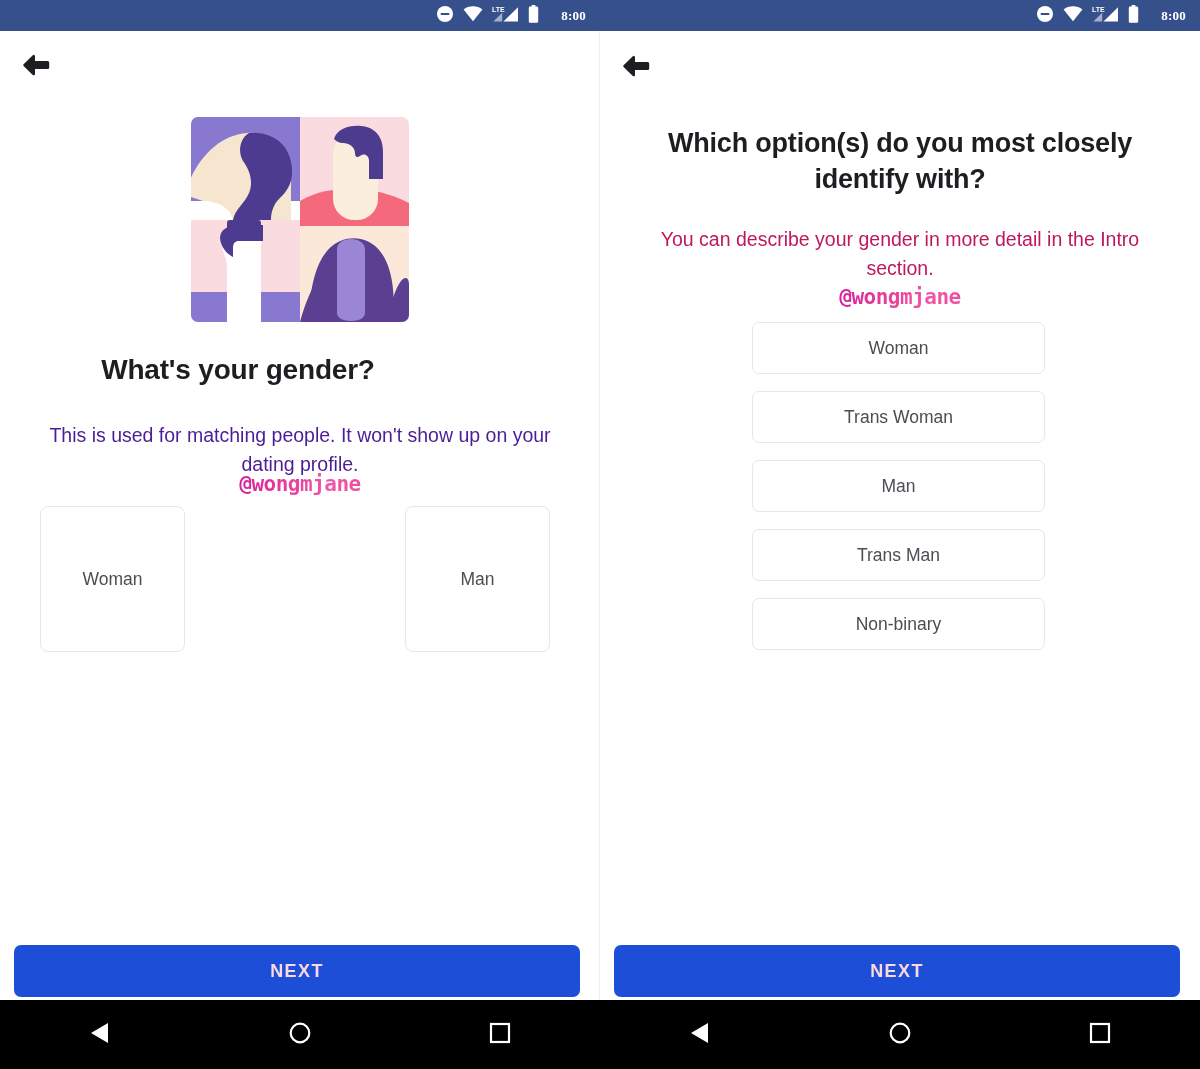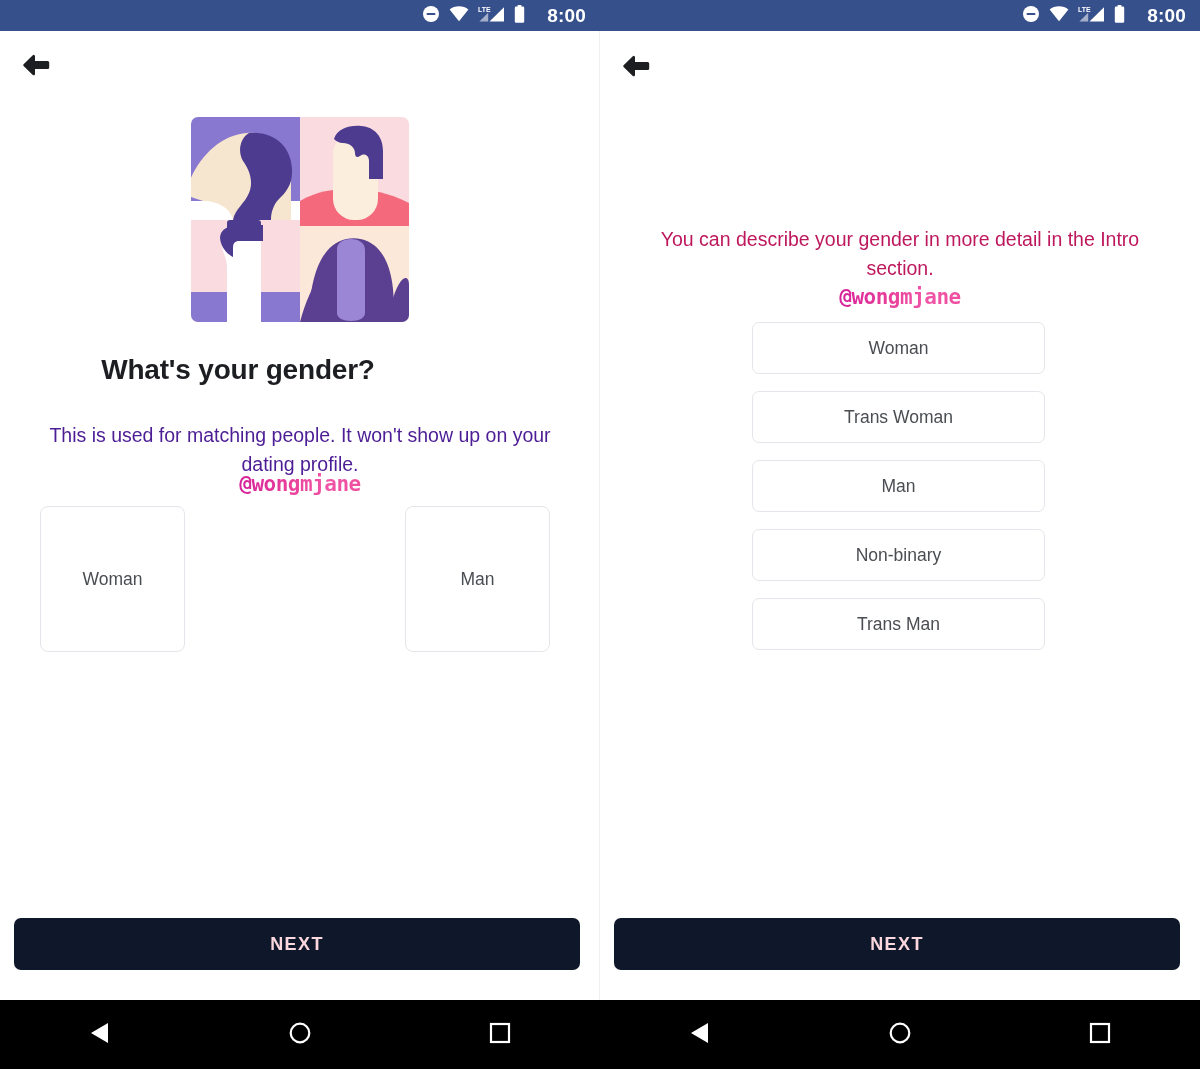"8:00" .sb-time { font-family: none -> Liberation Serif, serif; font-size: 19px -> 13px }
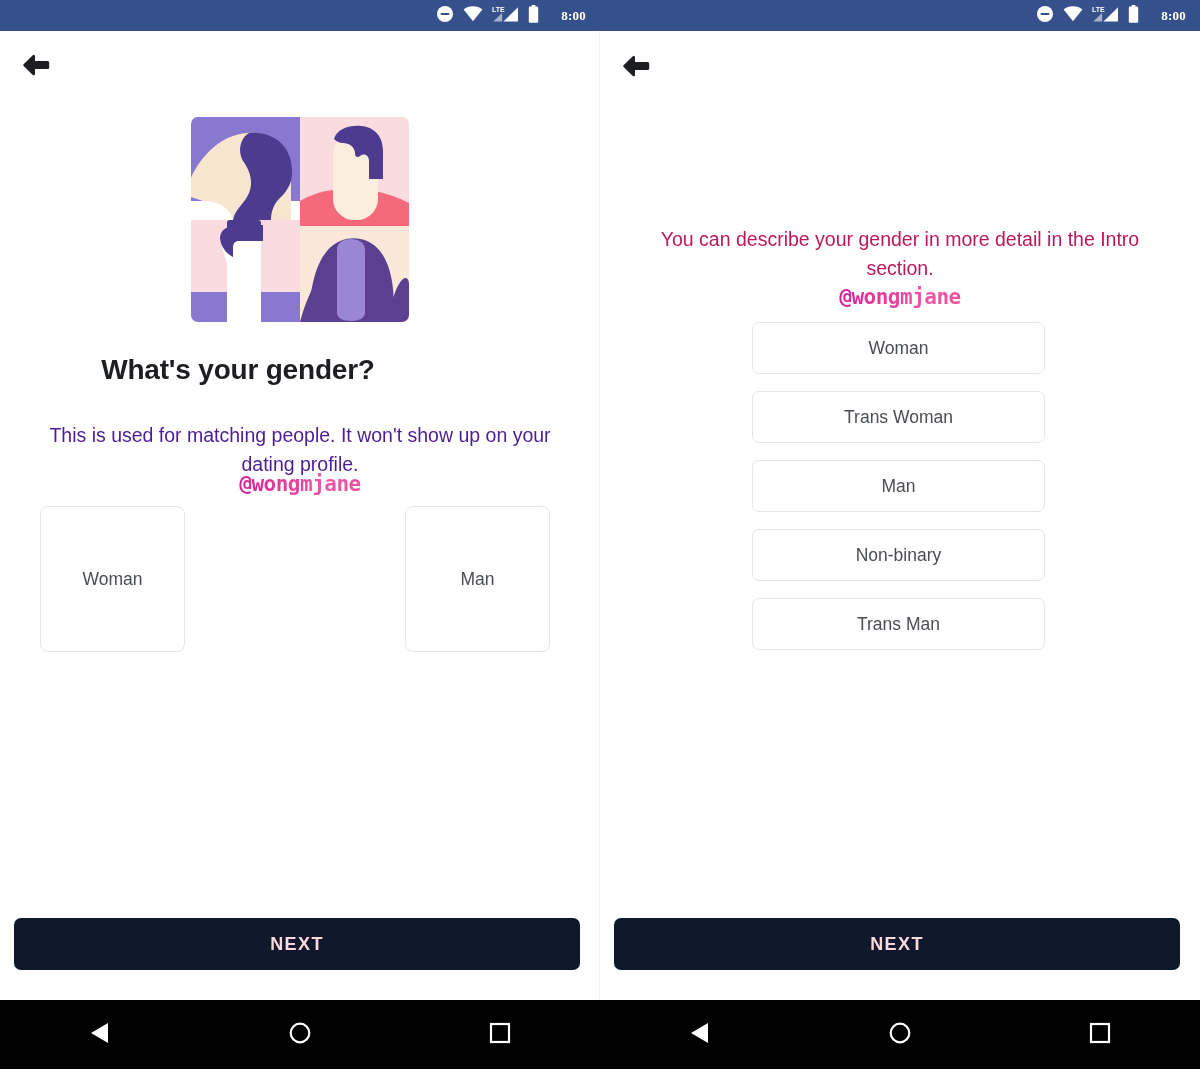"Which option(s) do you most" div.title-b { html: none -> <div>Which option(s) do you most closely identify with?</div> }
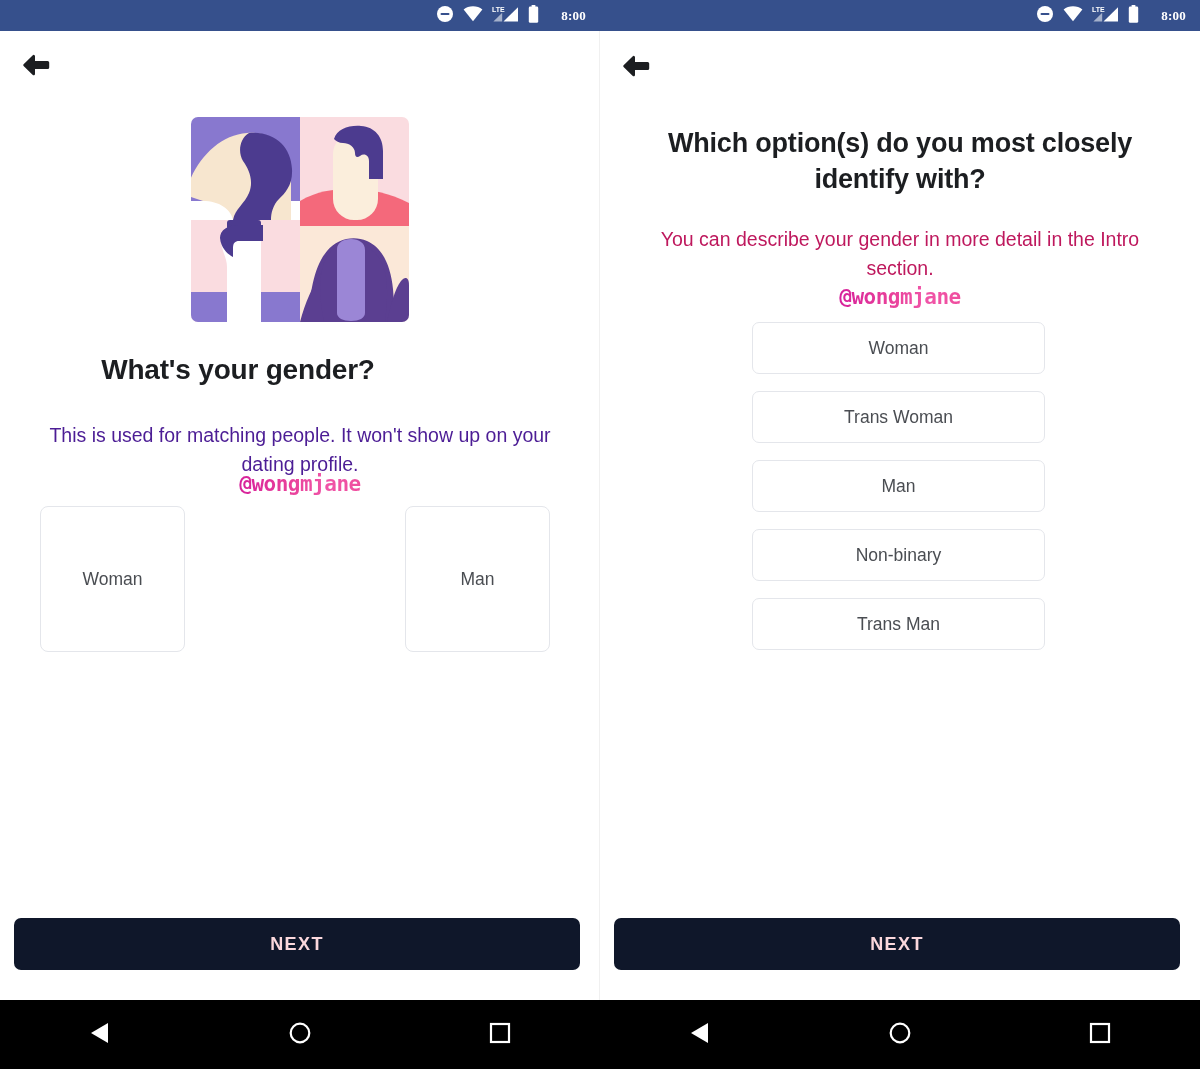"Non-binary" div.option-btn { order: before "Trans Man" -> after "Trans Man" }
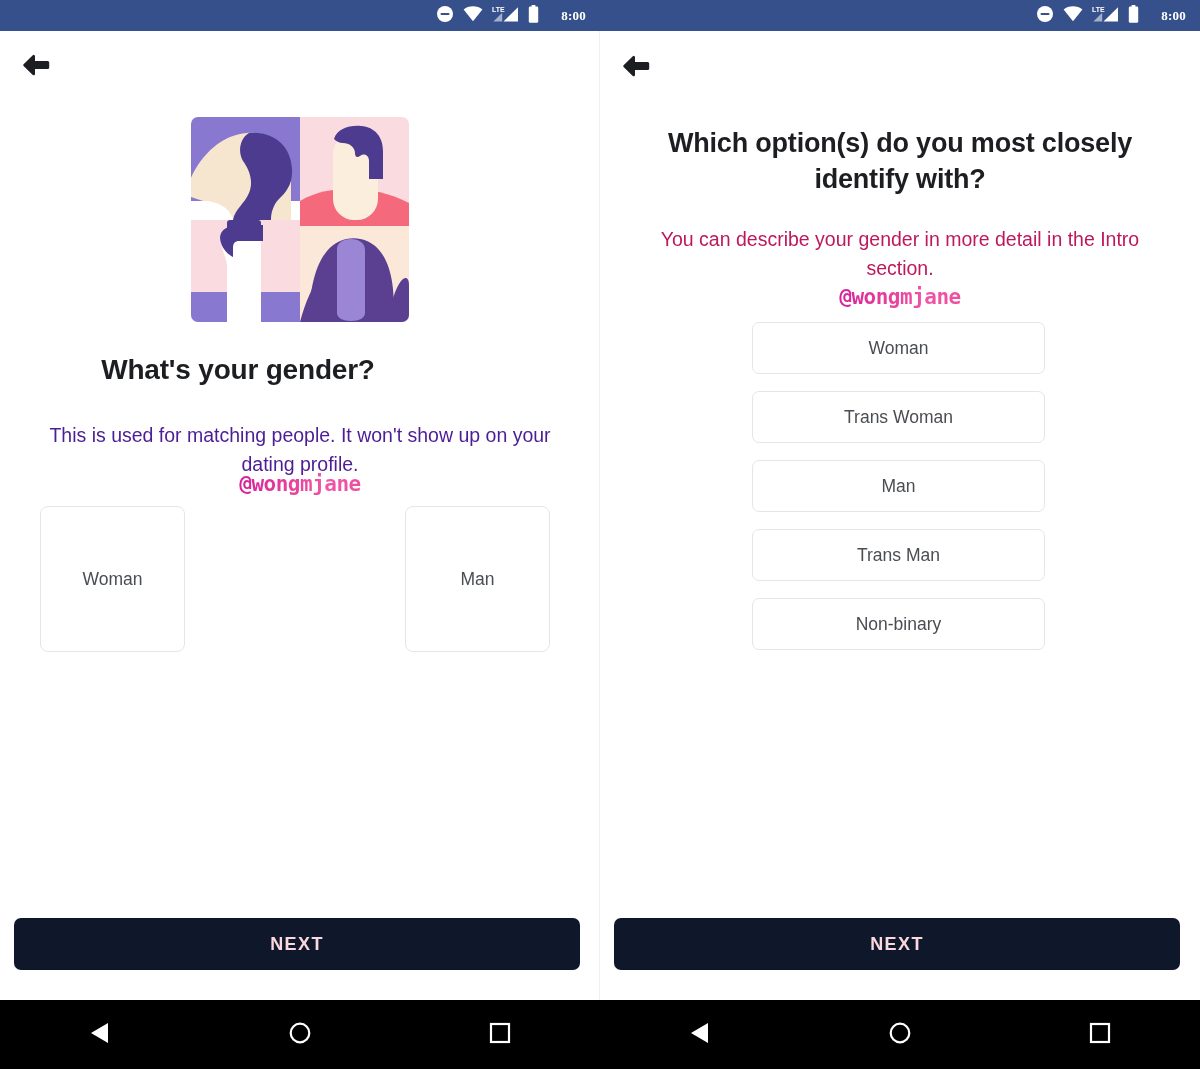"NEXT" .next-btn { background: #0f172a -> #1d4ed8; bottom: 30px -> 3px }
